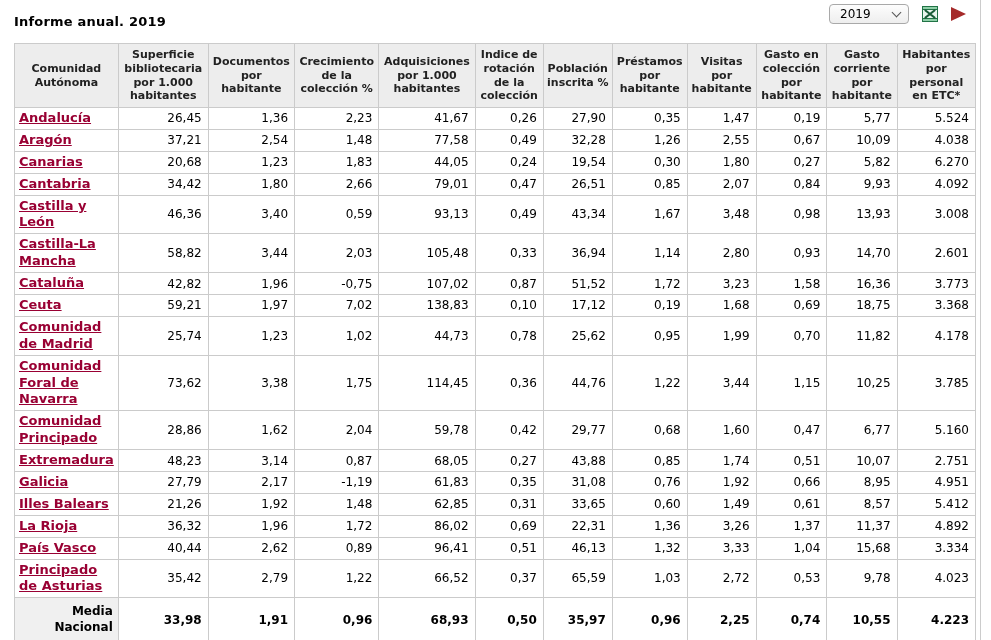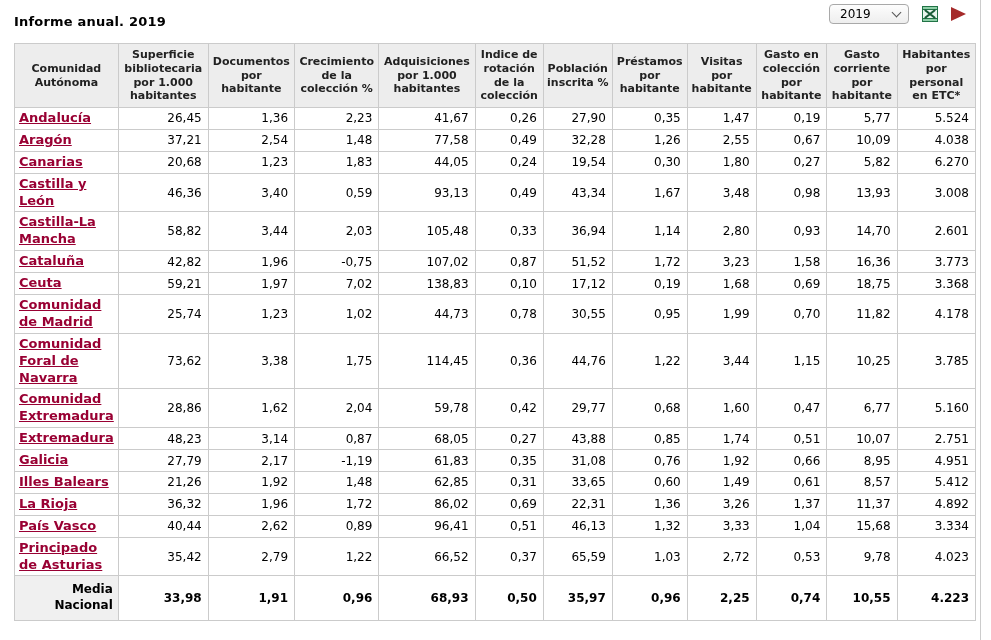"Cantabria" tr { html: none -> <tr> <td><a>Cantabria</a></td> <td>34,42</td> <td>1,80</td> <td>2,66</td> <td>79,01</td> <td>0,47</td> <td>26,51</td> <td>0,85</td> <td>2,07</td> <td>0,84</td> <td>9,93</td> <td>4.092</td> </tr> }
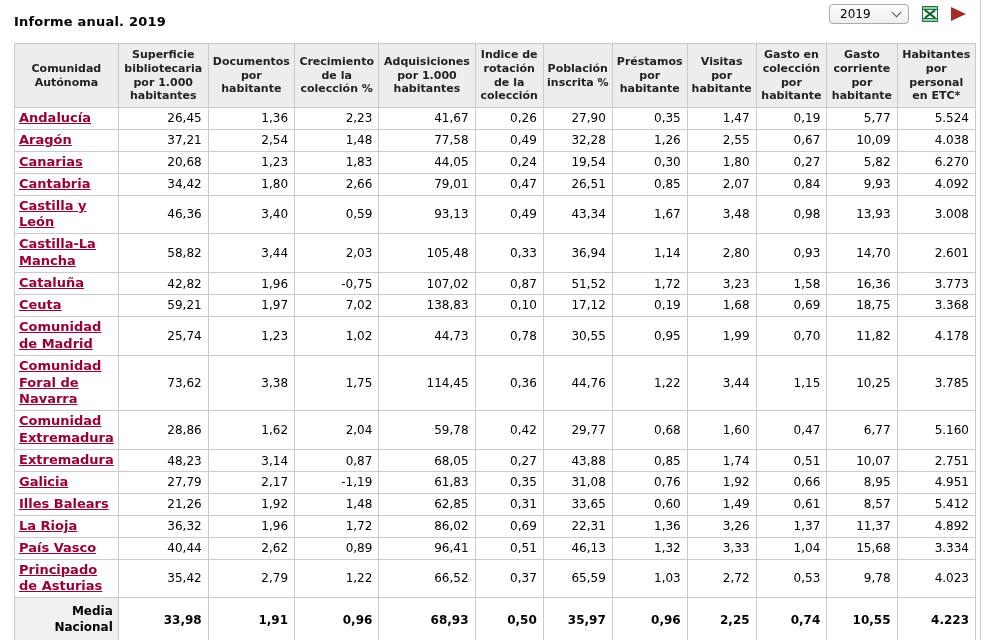"30,55" td.num-cell { text: 30,55 -> 25,62 }
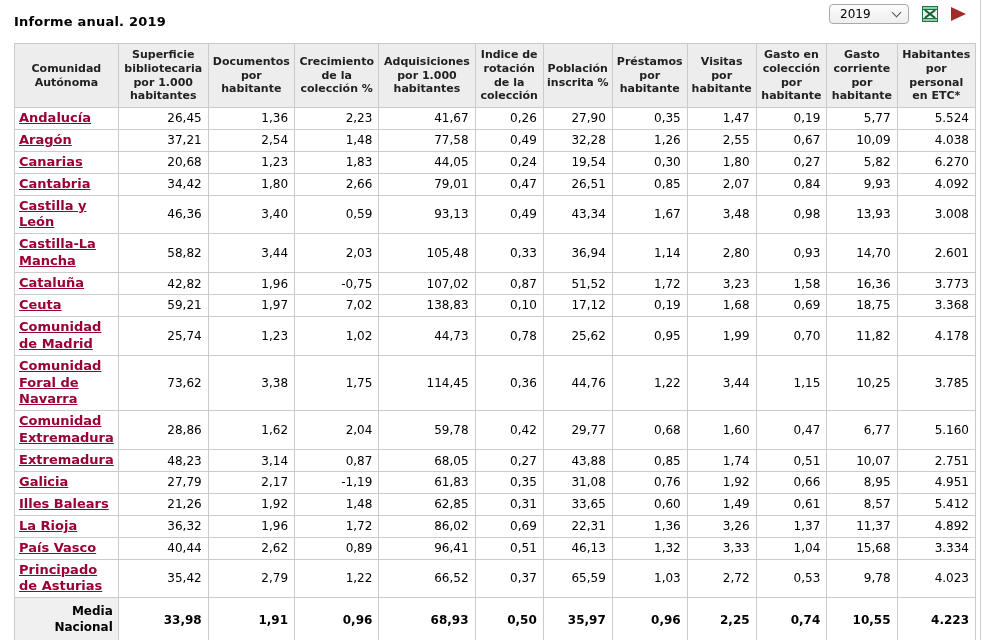"Comunidad Extremadura" a { text: Extremadura -> Principado }
